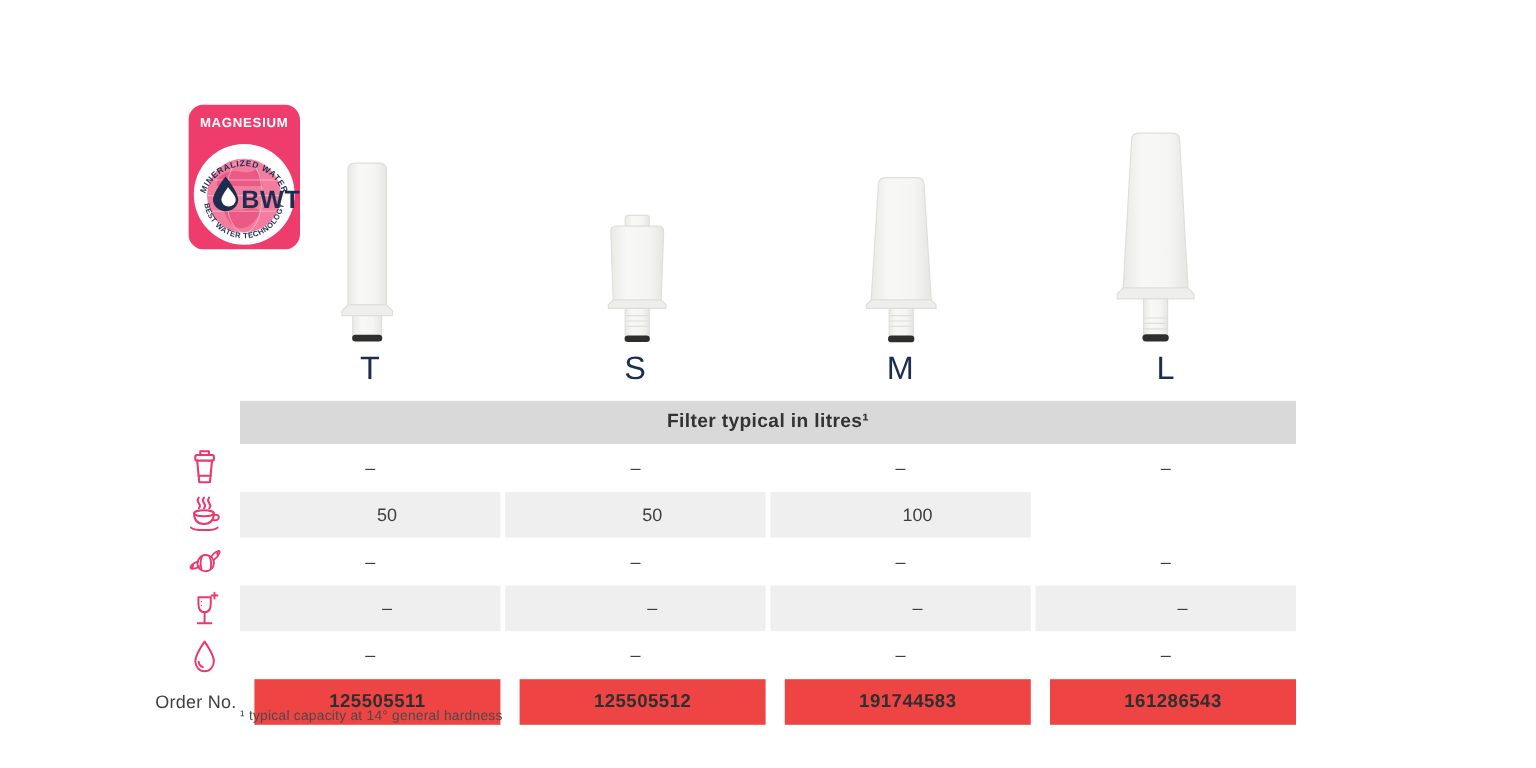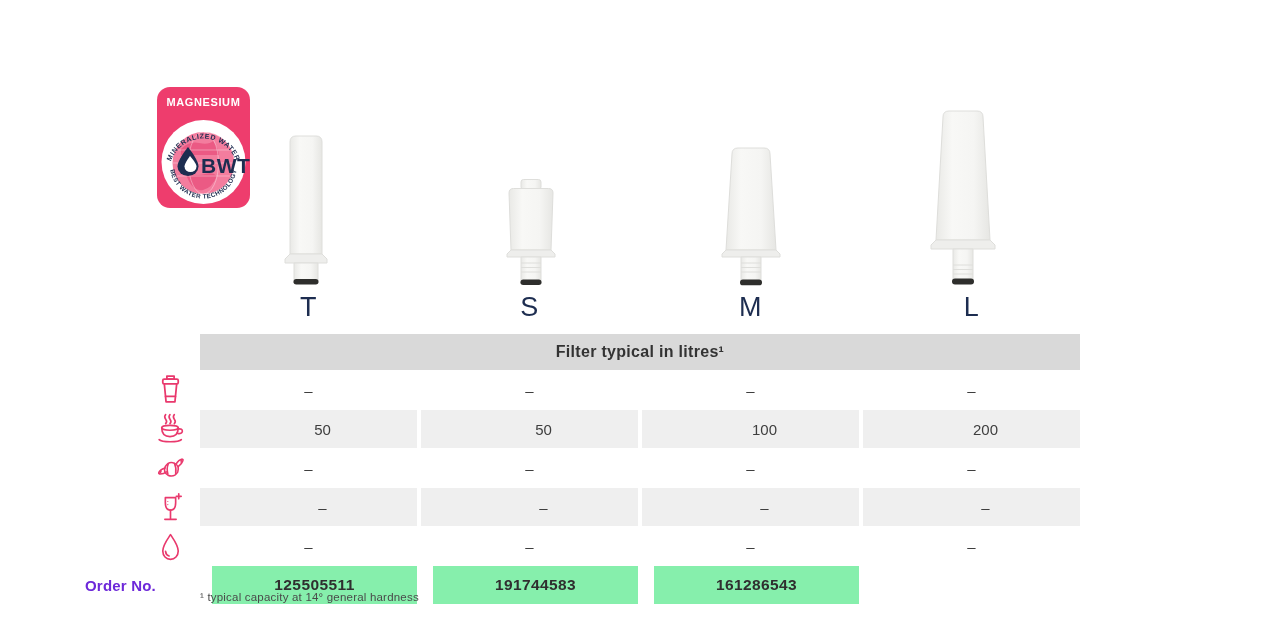"200" div.cell { html: <div>200</div> -> none }
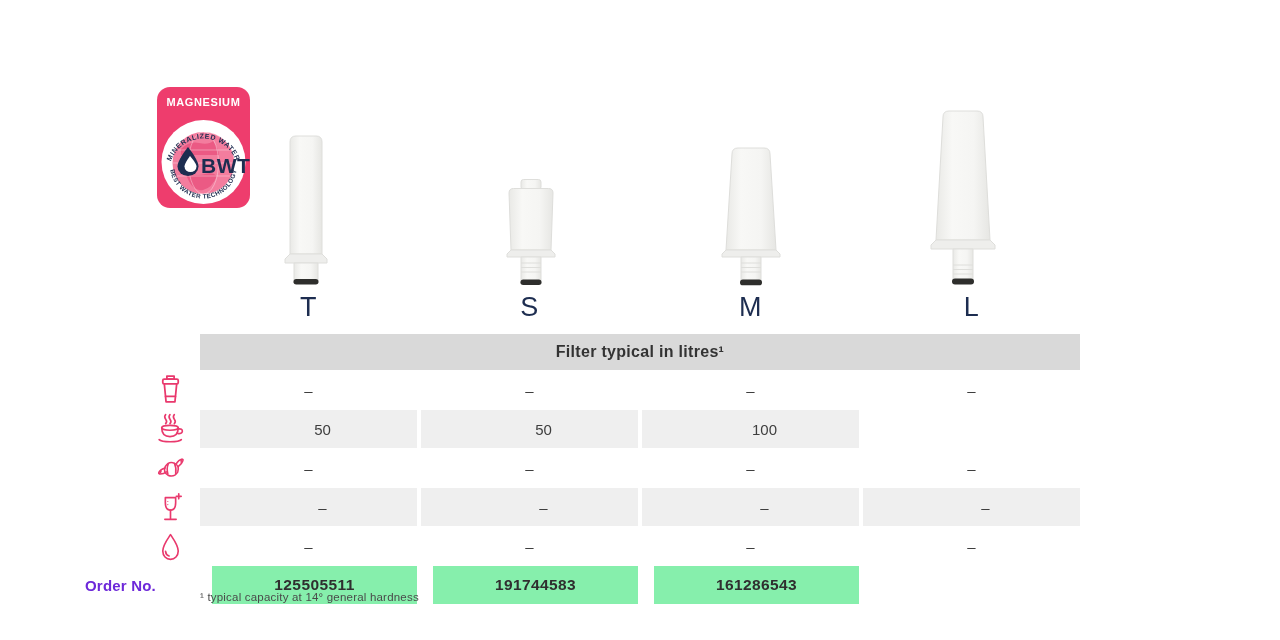"Order No." .order-label { color: #6d28d9 -> #404040; font-weight: bold -> normal; text-align: none -> right }
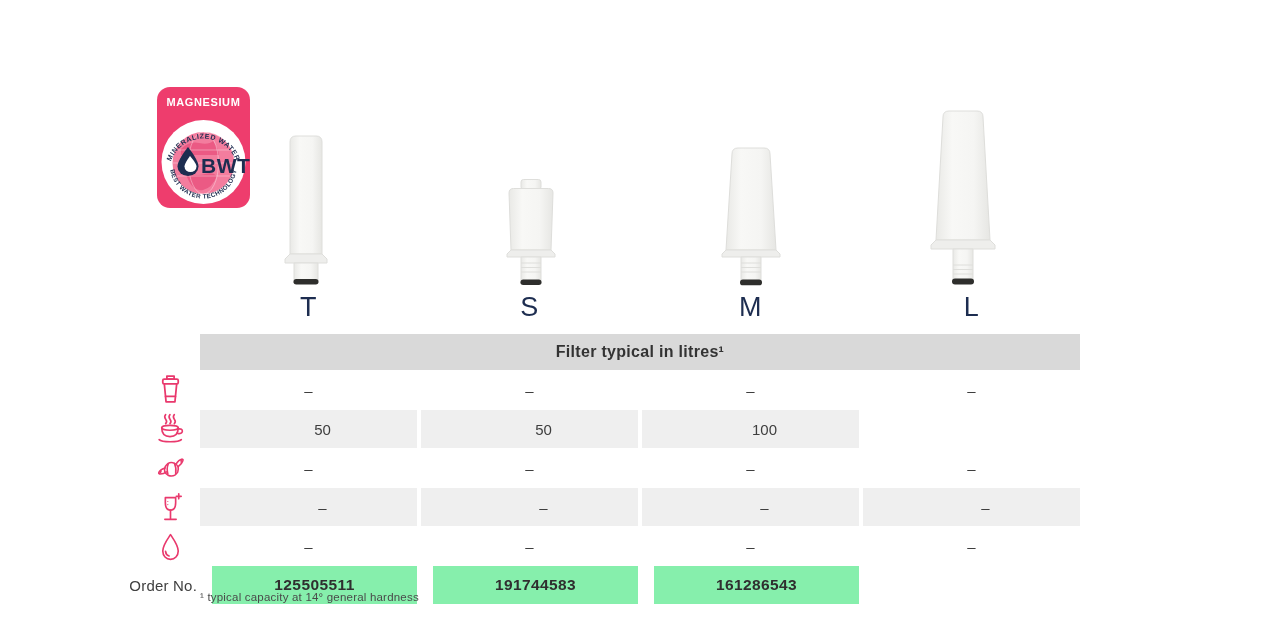"125505511" .row.order .cell { background: #86efac -> #ef4444 }
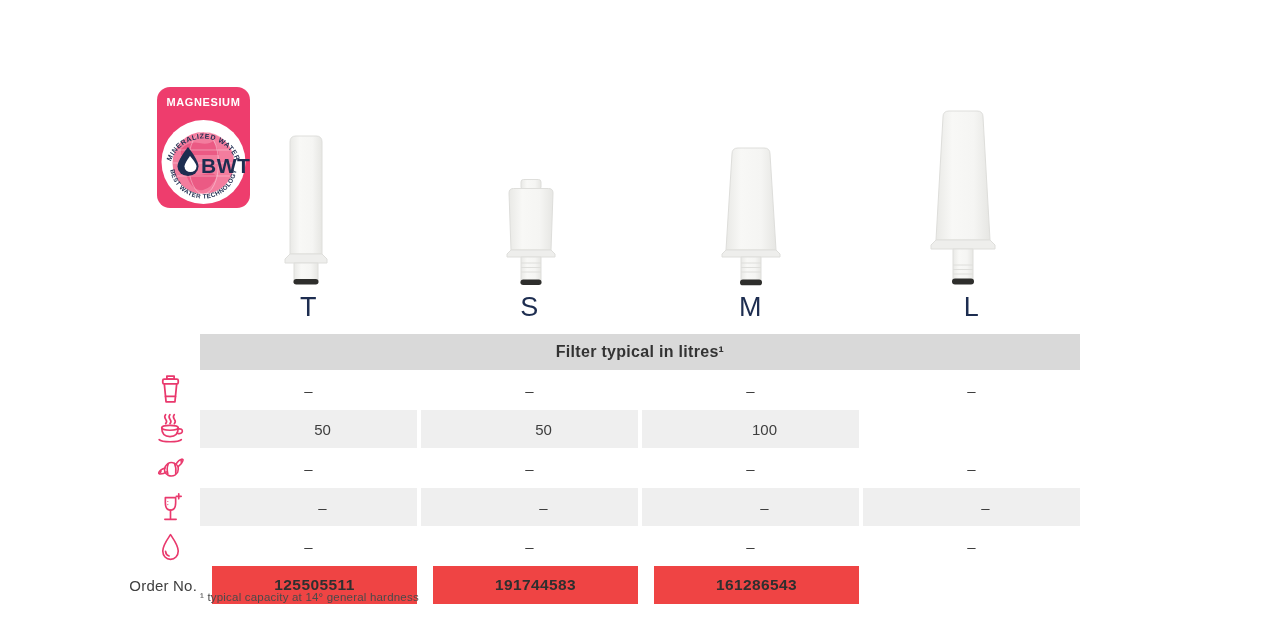"125505512" div.cell { html: none -> <div>125505512</div> }
